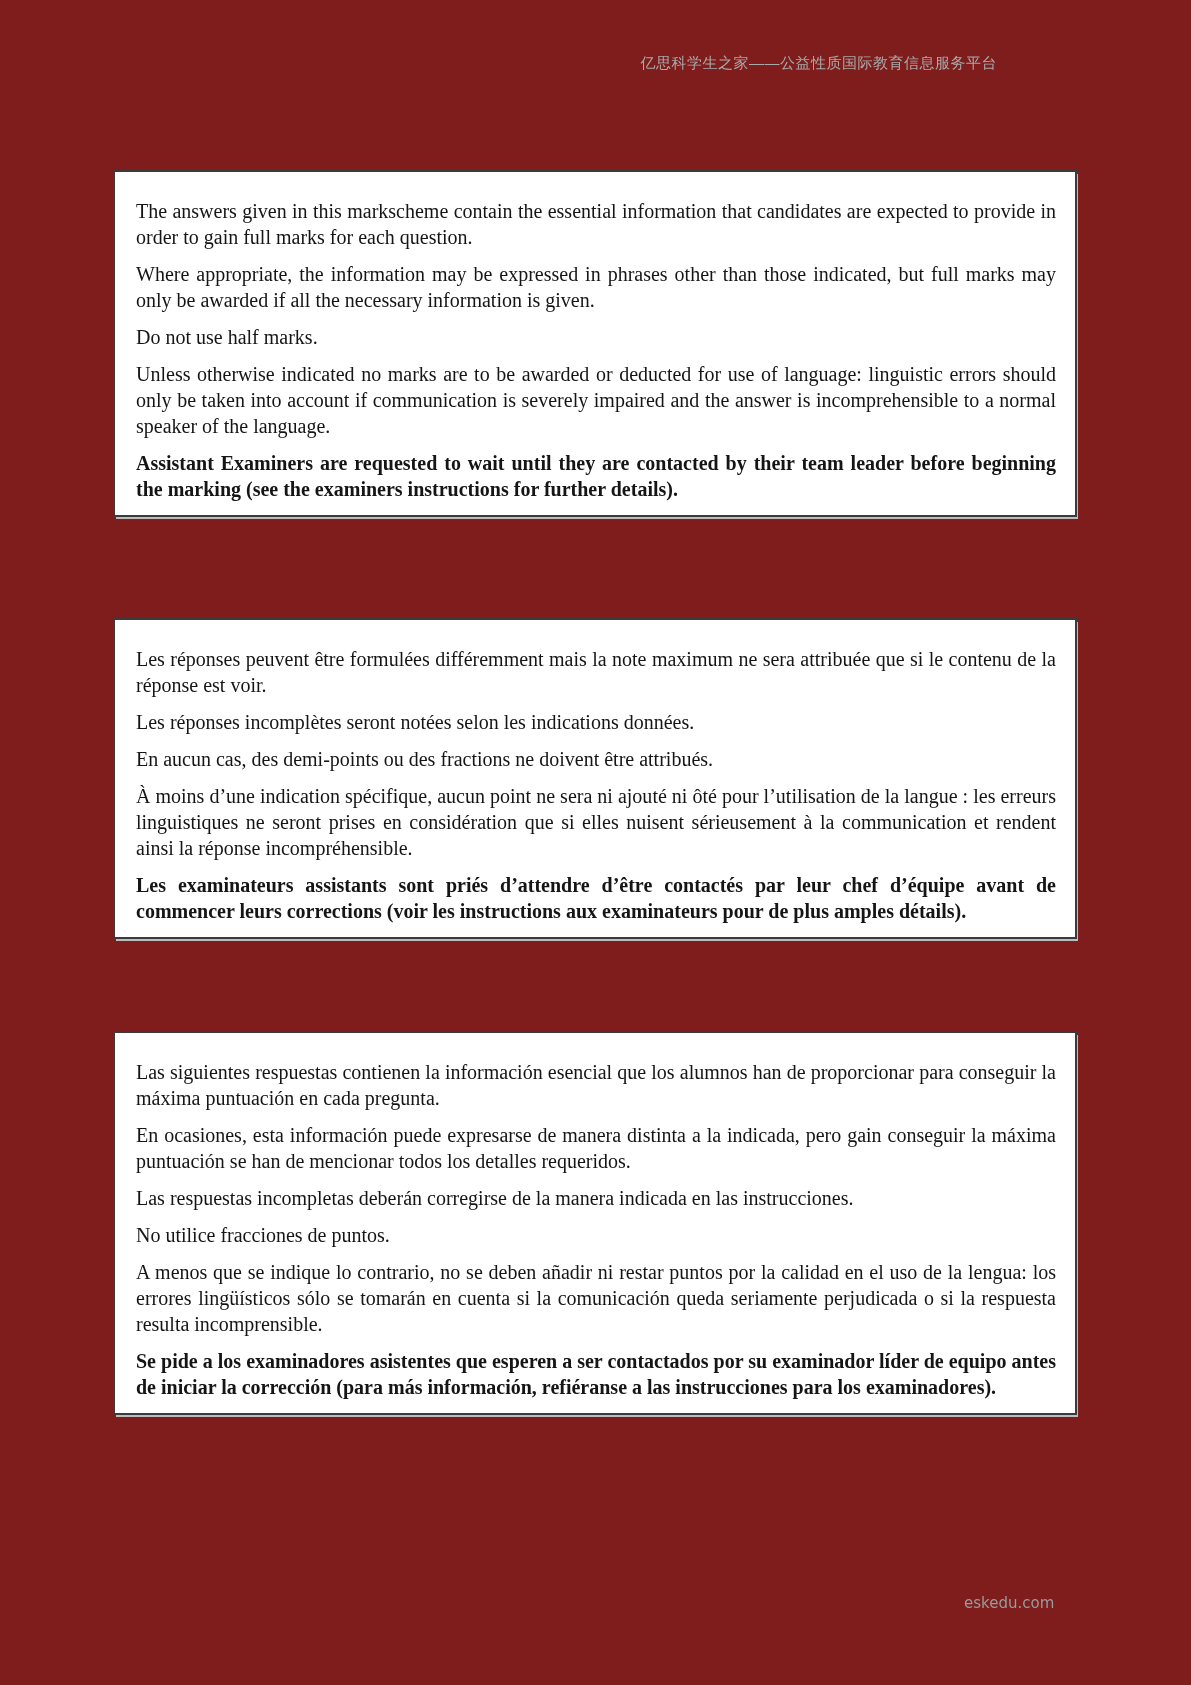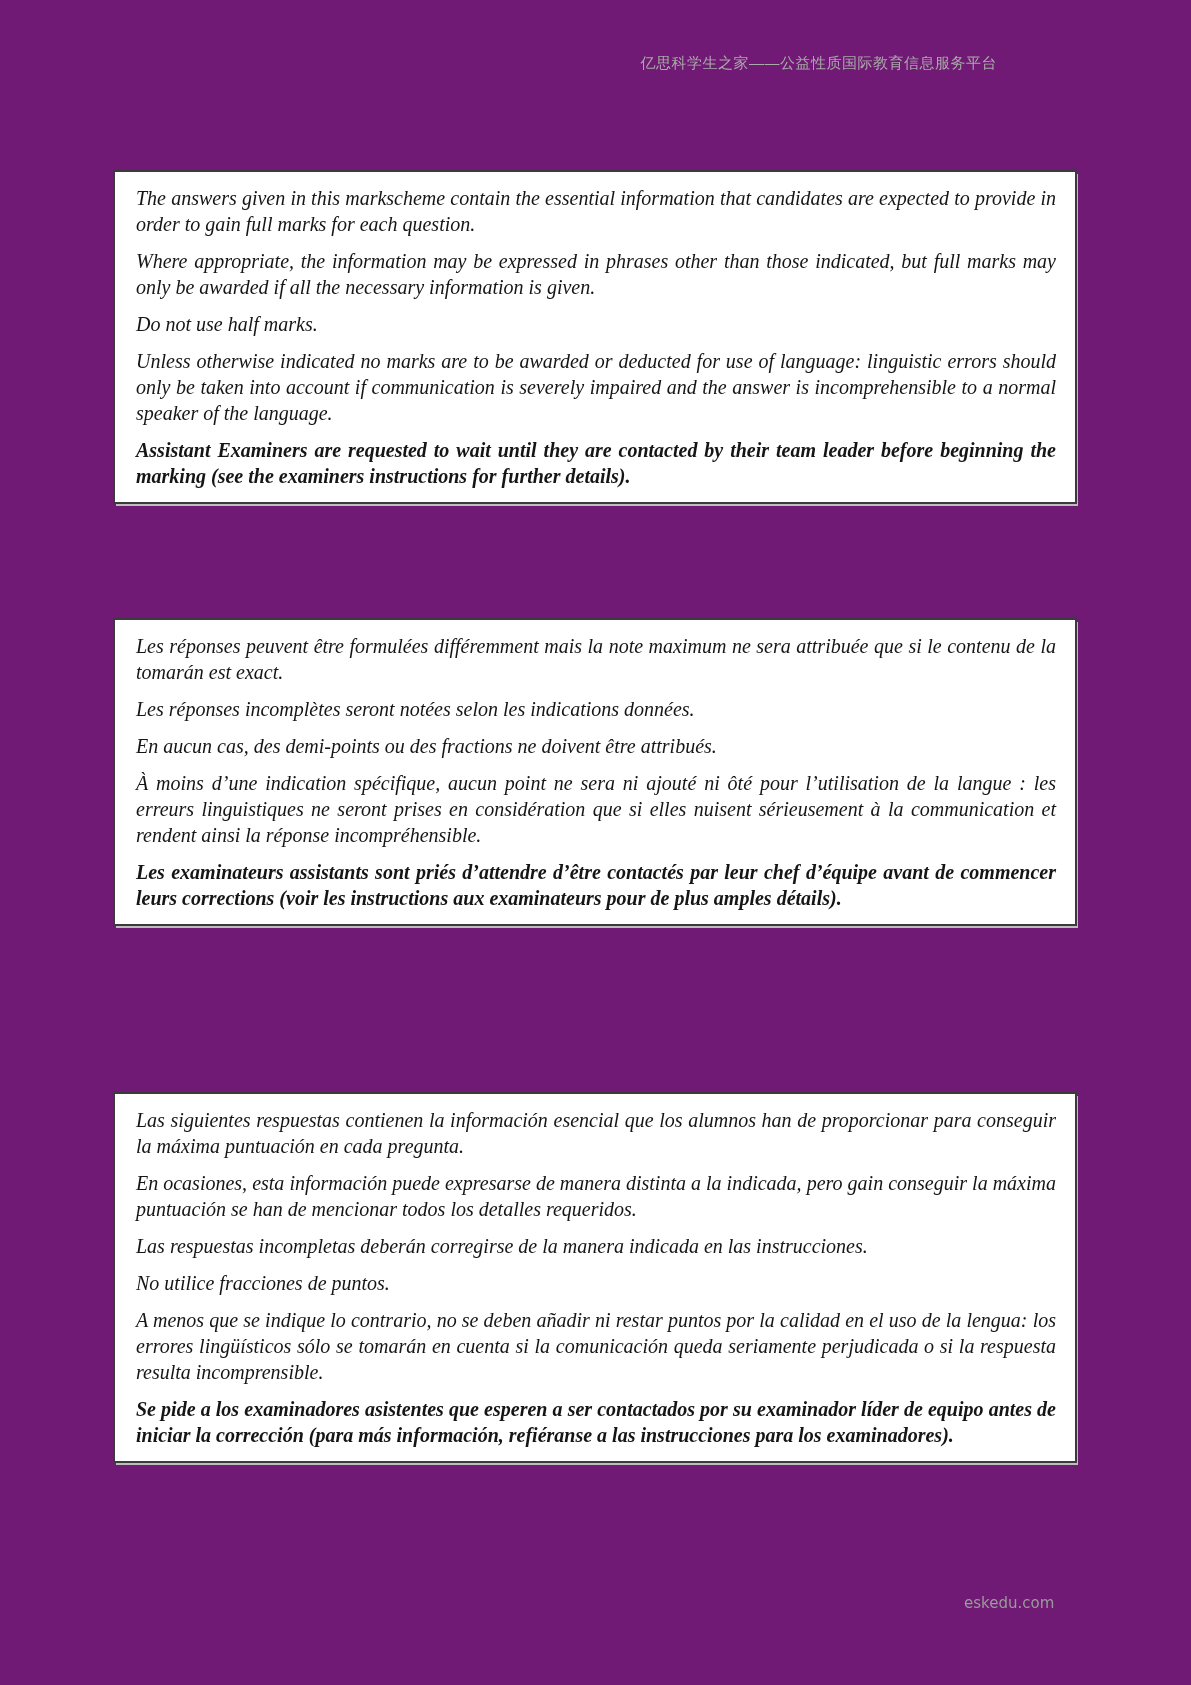"亿思科学生之家——公益性质国际教育信息服务平台" .page { background: #701a75 -> #7f1d1d }
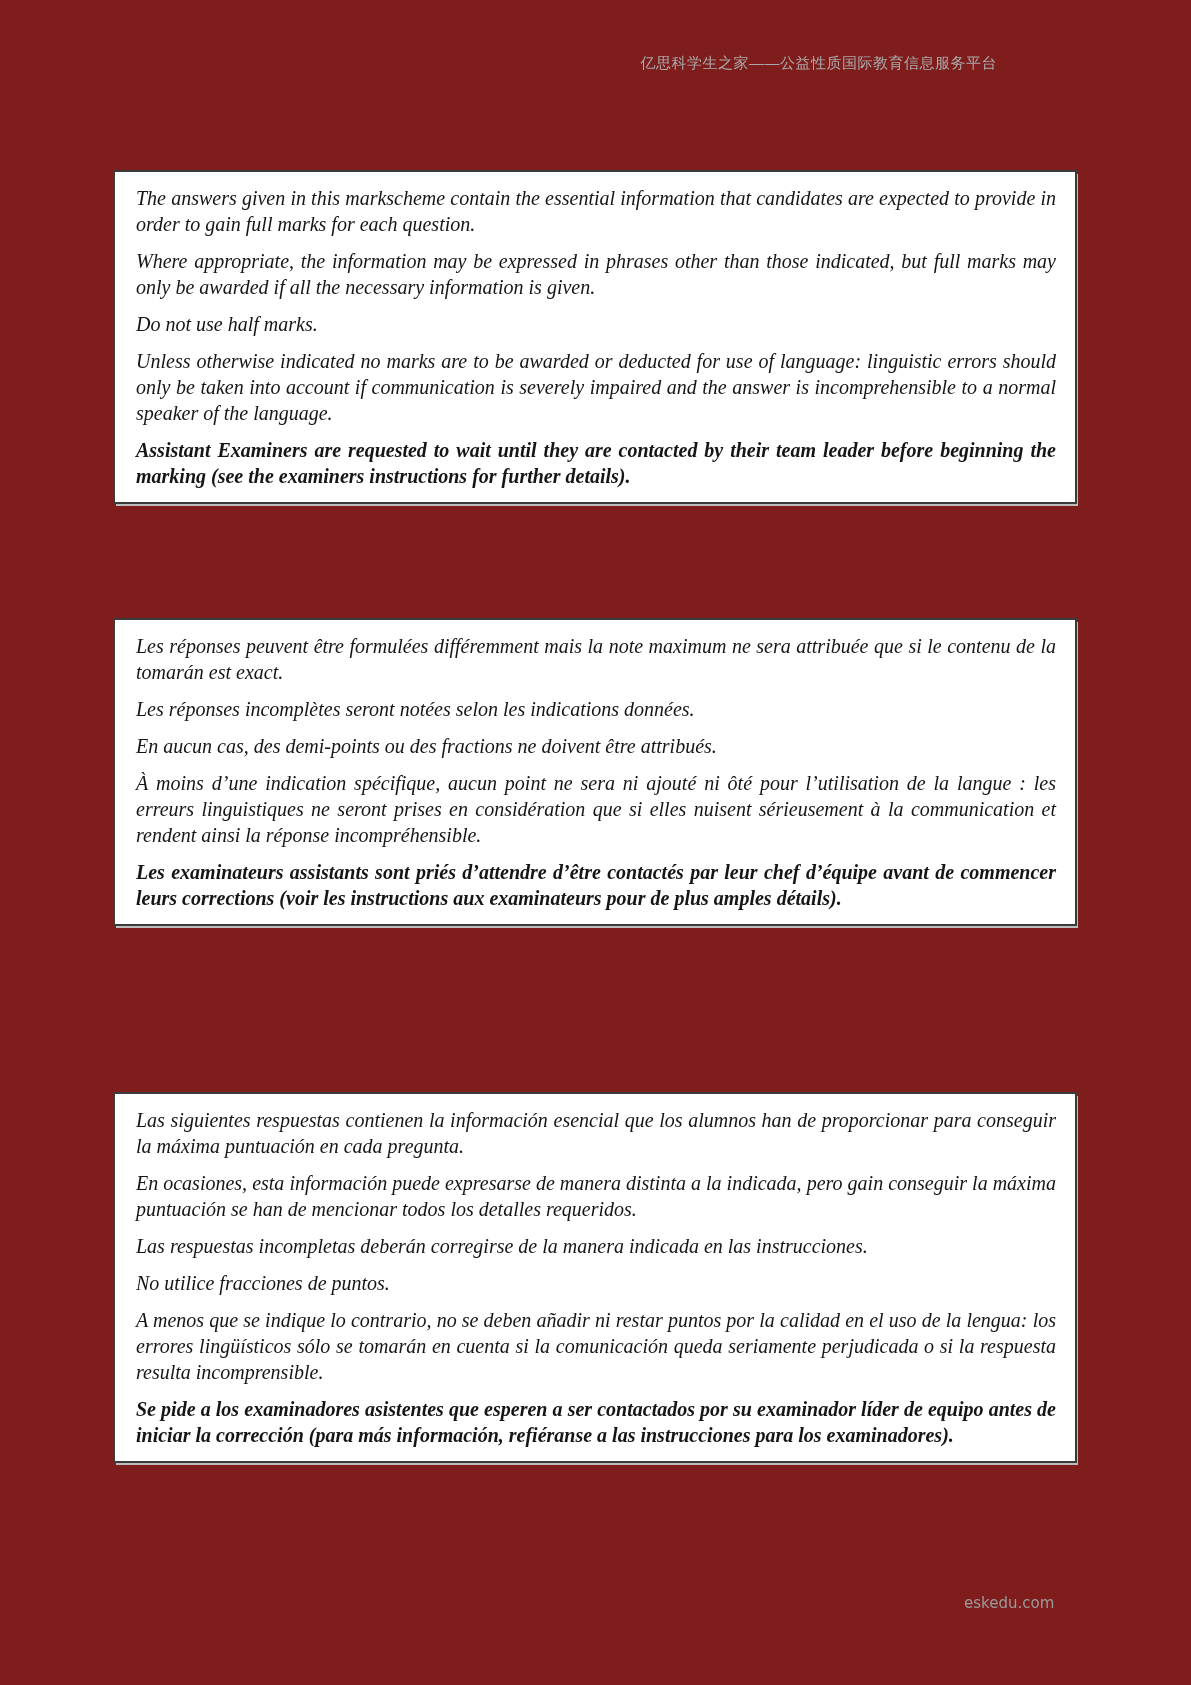"The answers given in this" .notice-box { font-style: italic -> none; padding: 13px 19px 13px 21px -> 26px 19px 13px 21px }
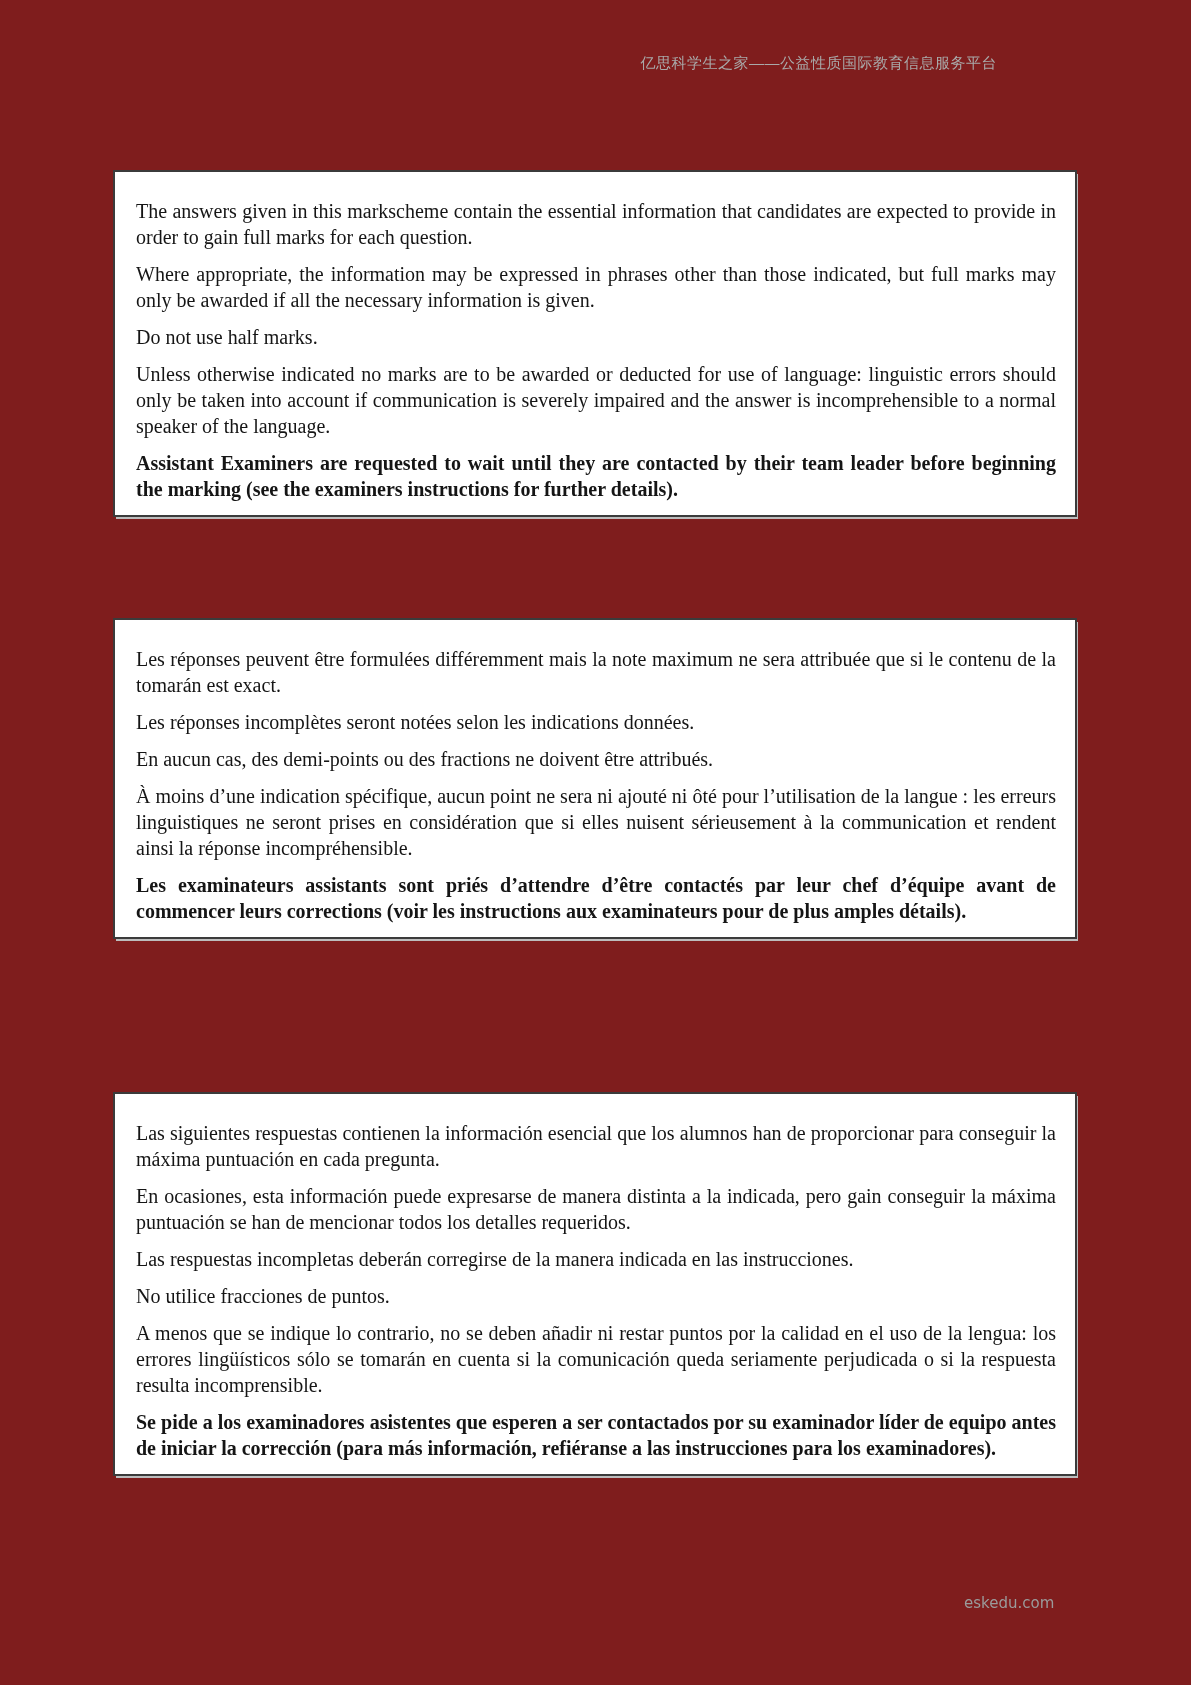"Les réponses peuvent être formulées" p { text: tomarán est exact -> réponse est voir }
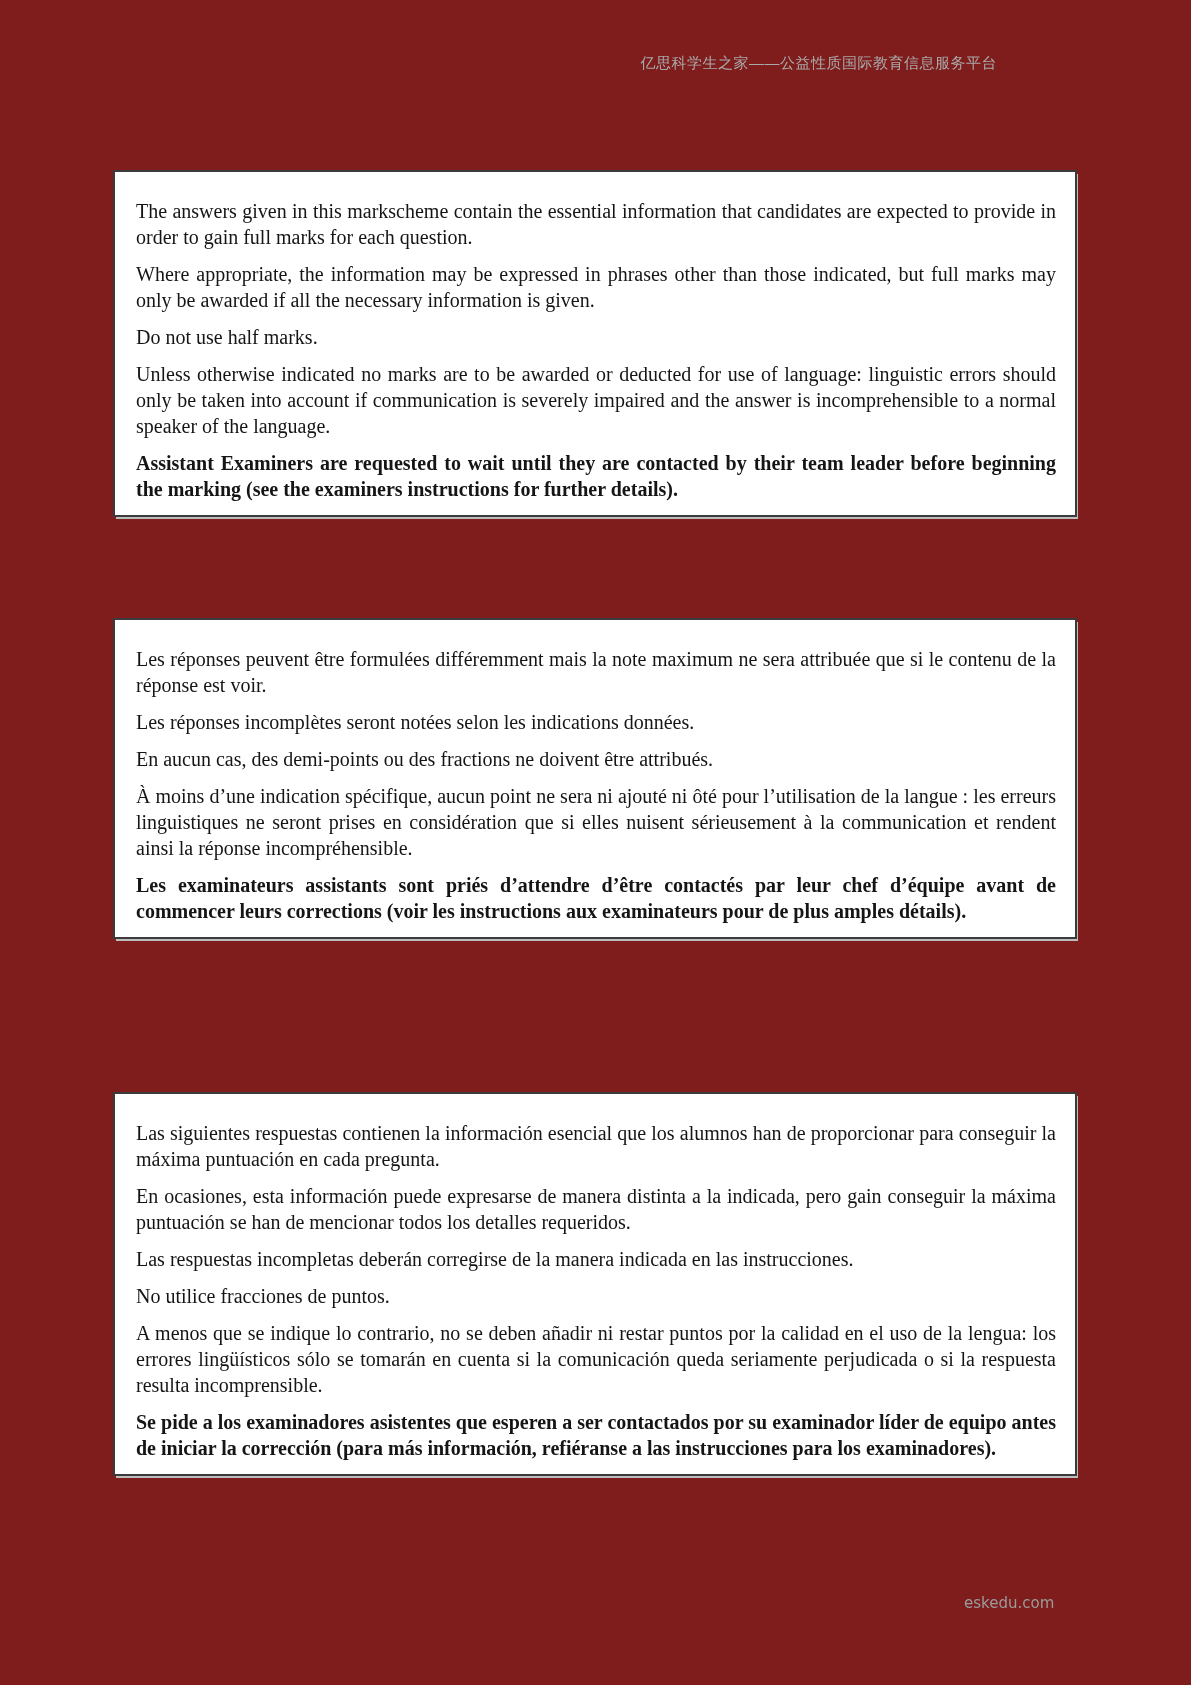"Las siguientes respuestas contienen la" .box-es { top: 1092px -> 1031px }
